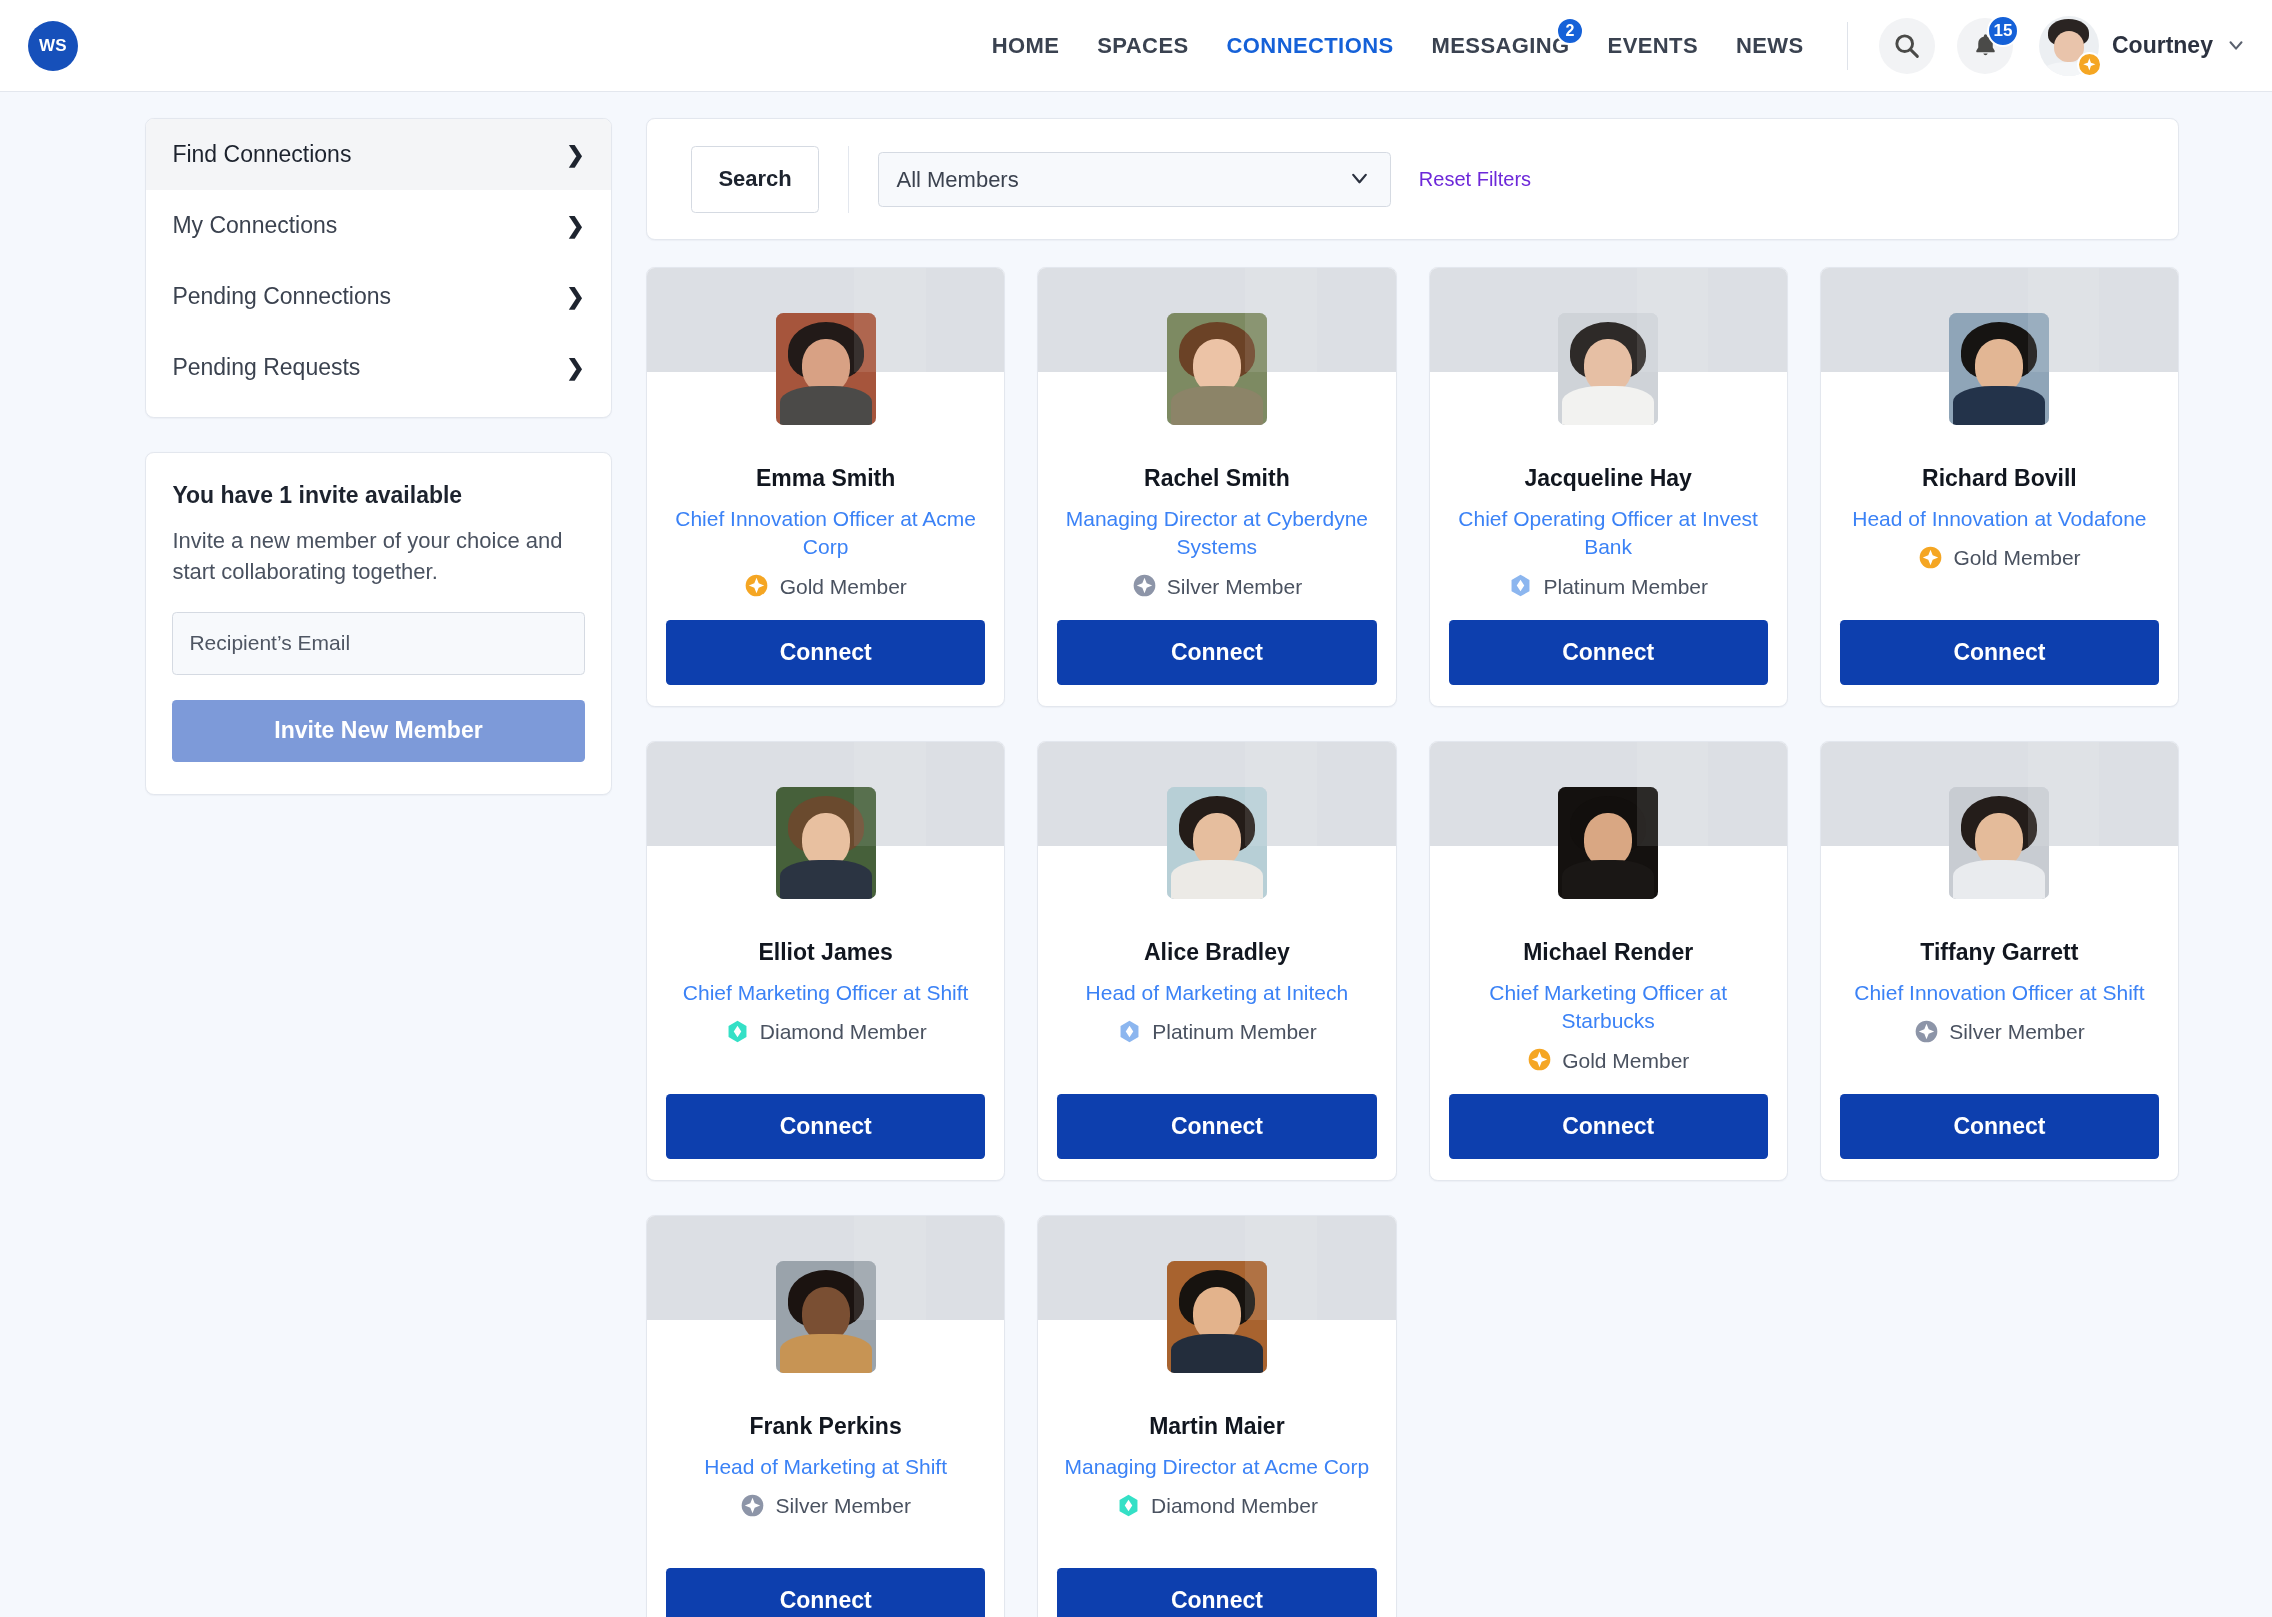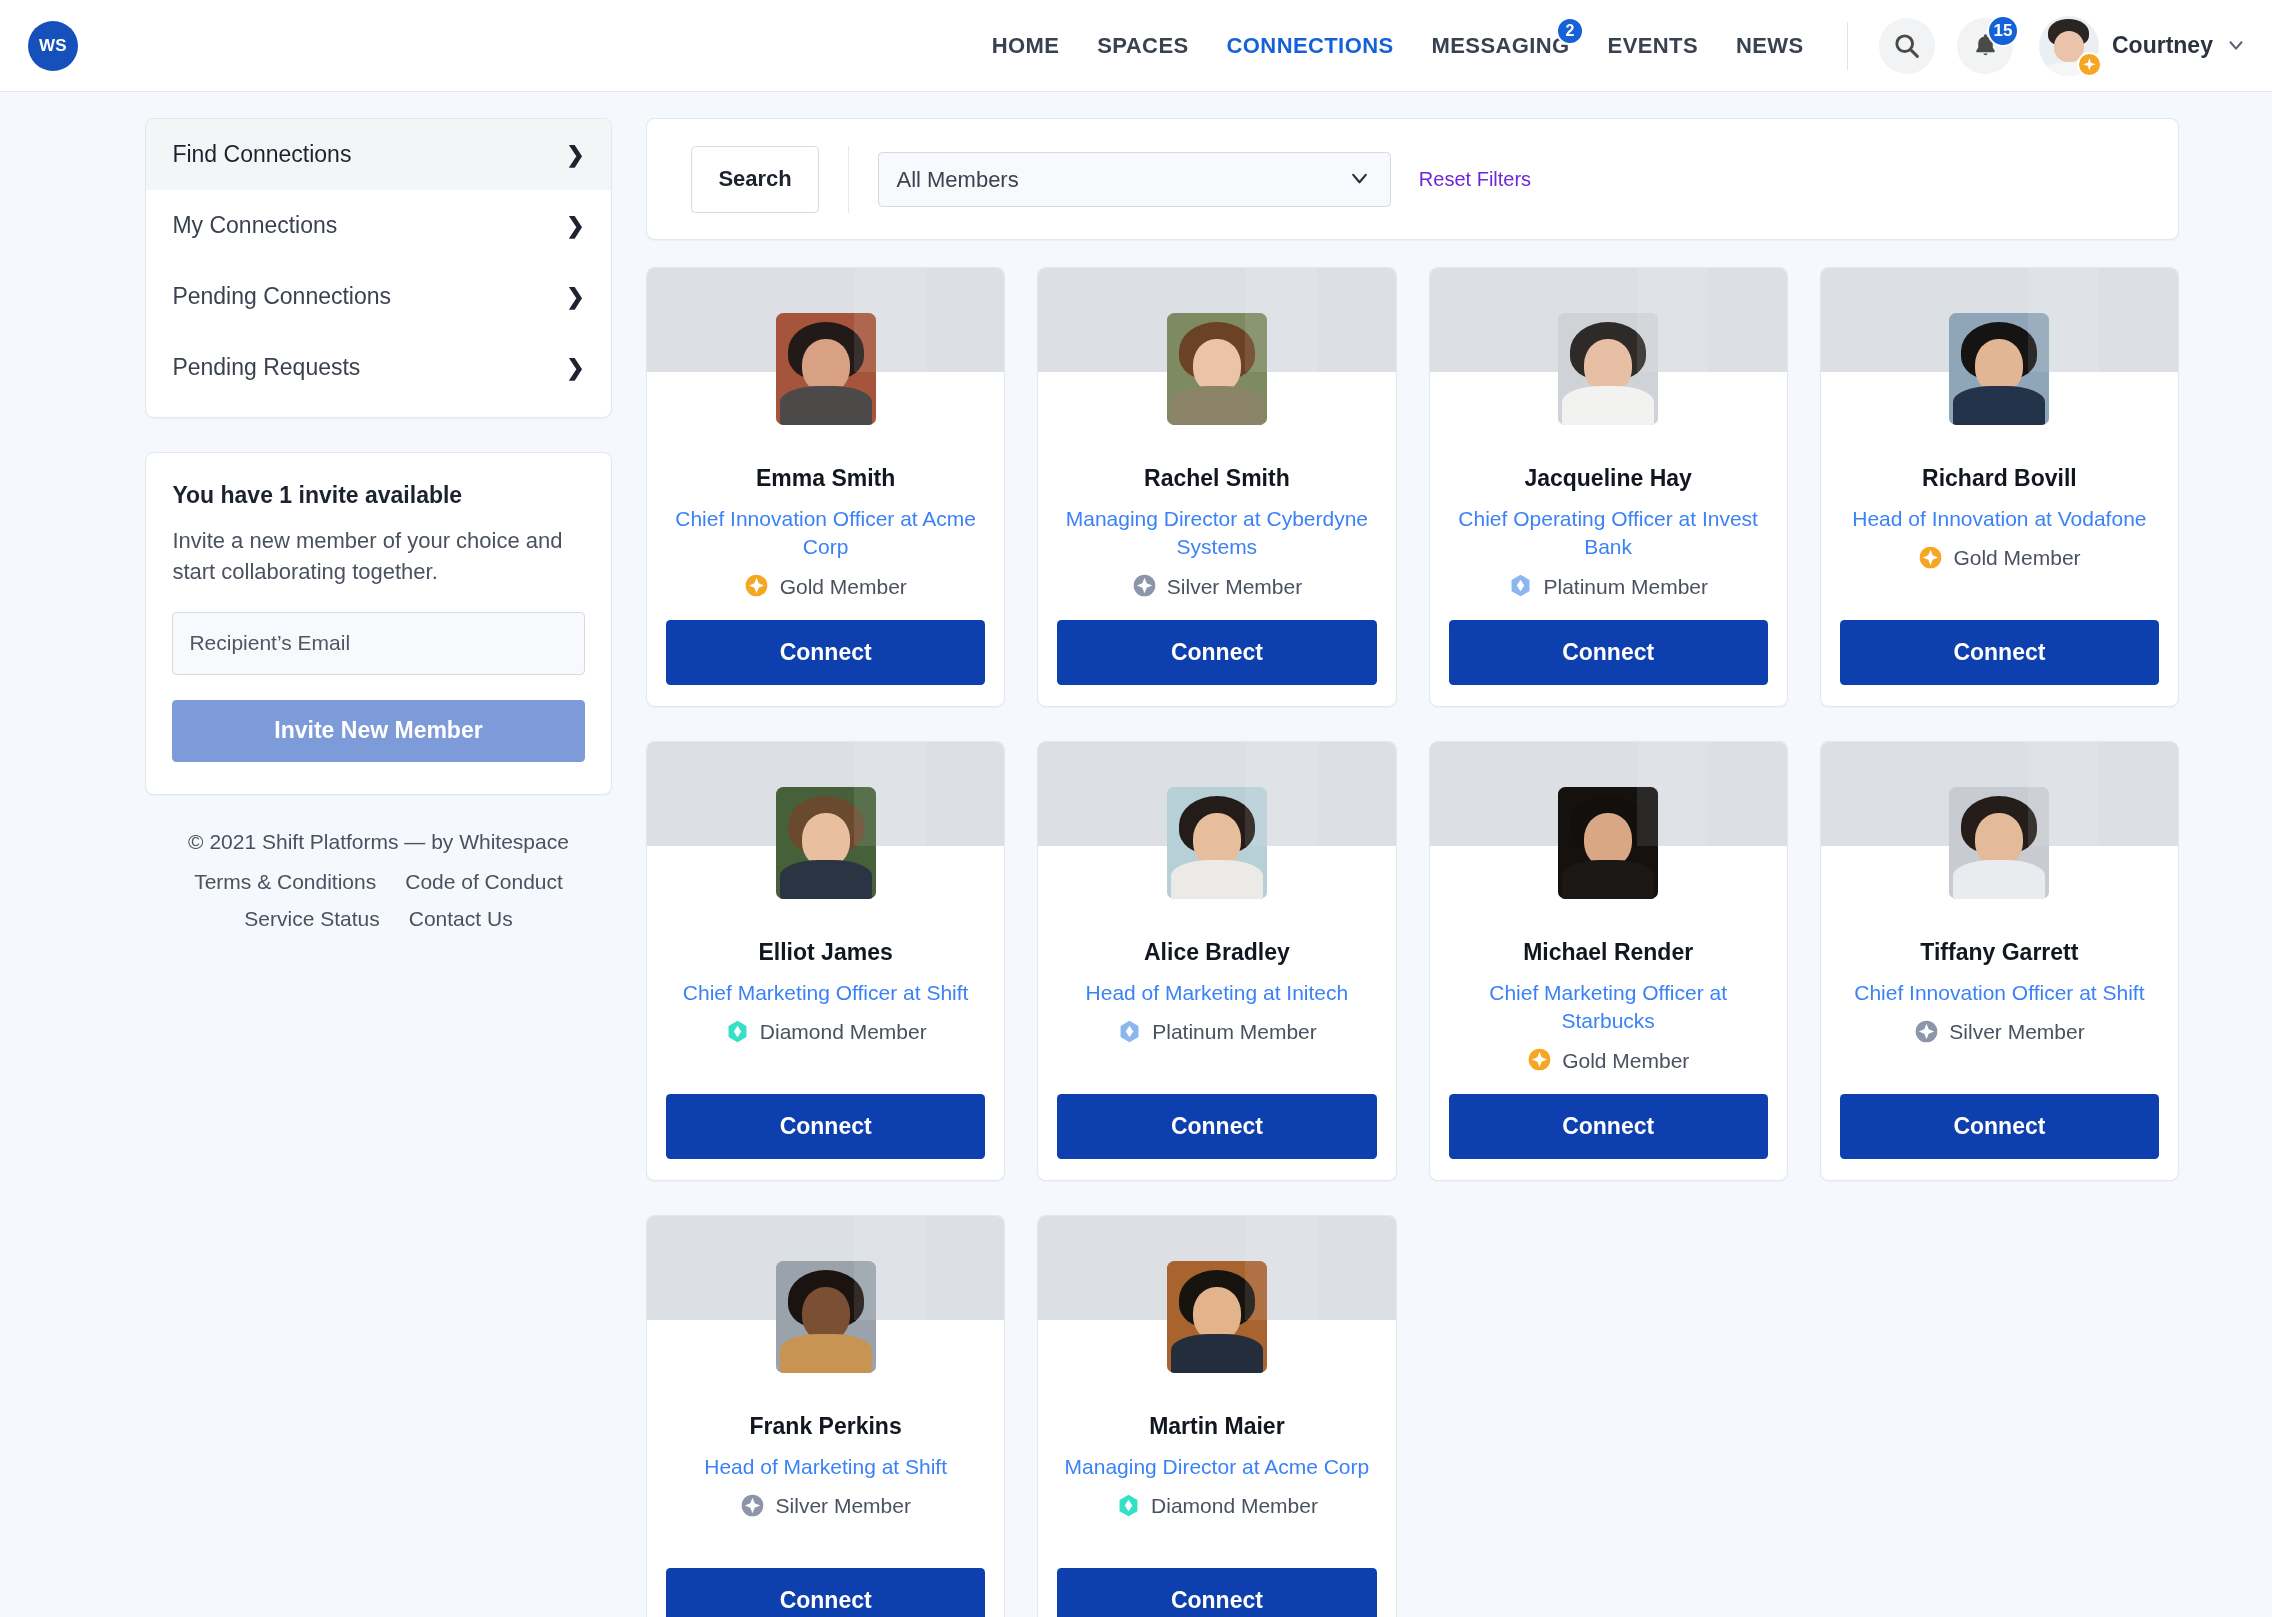"© 2021 Shift Platforms —" div.foot { html: <div> <div>© 2021 Shift Platforms — by Whitespace</div> <div> <span>Terms &amp; Conditions</span> <span>Code of Conduct</span> </div> <div> <span>Service Status</span> <span>Contact Us</span> </div> </div> -> none }
